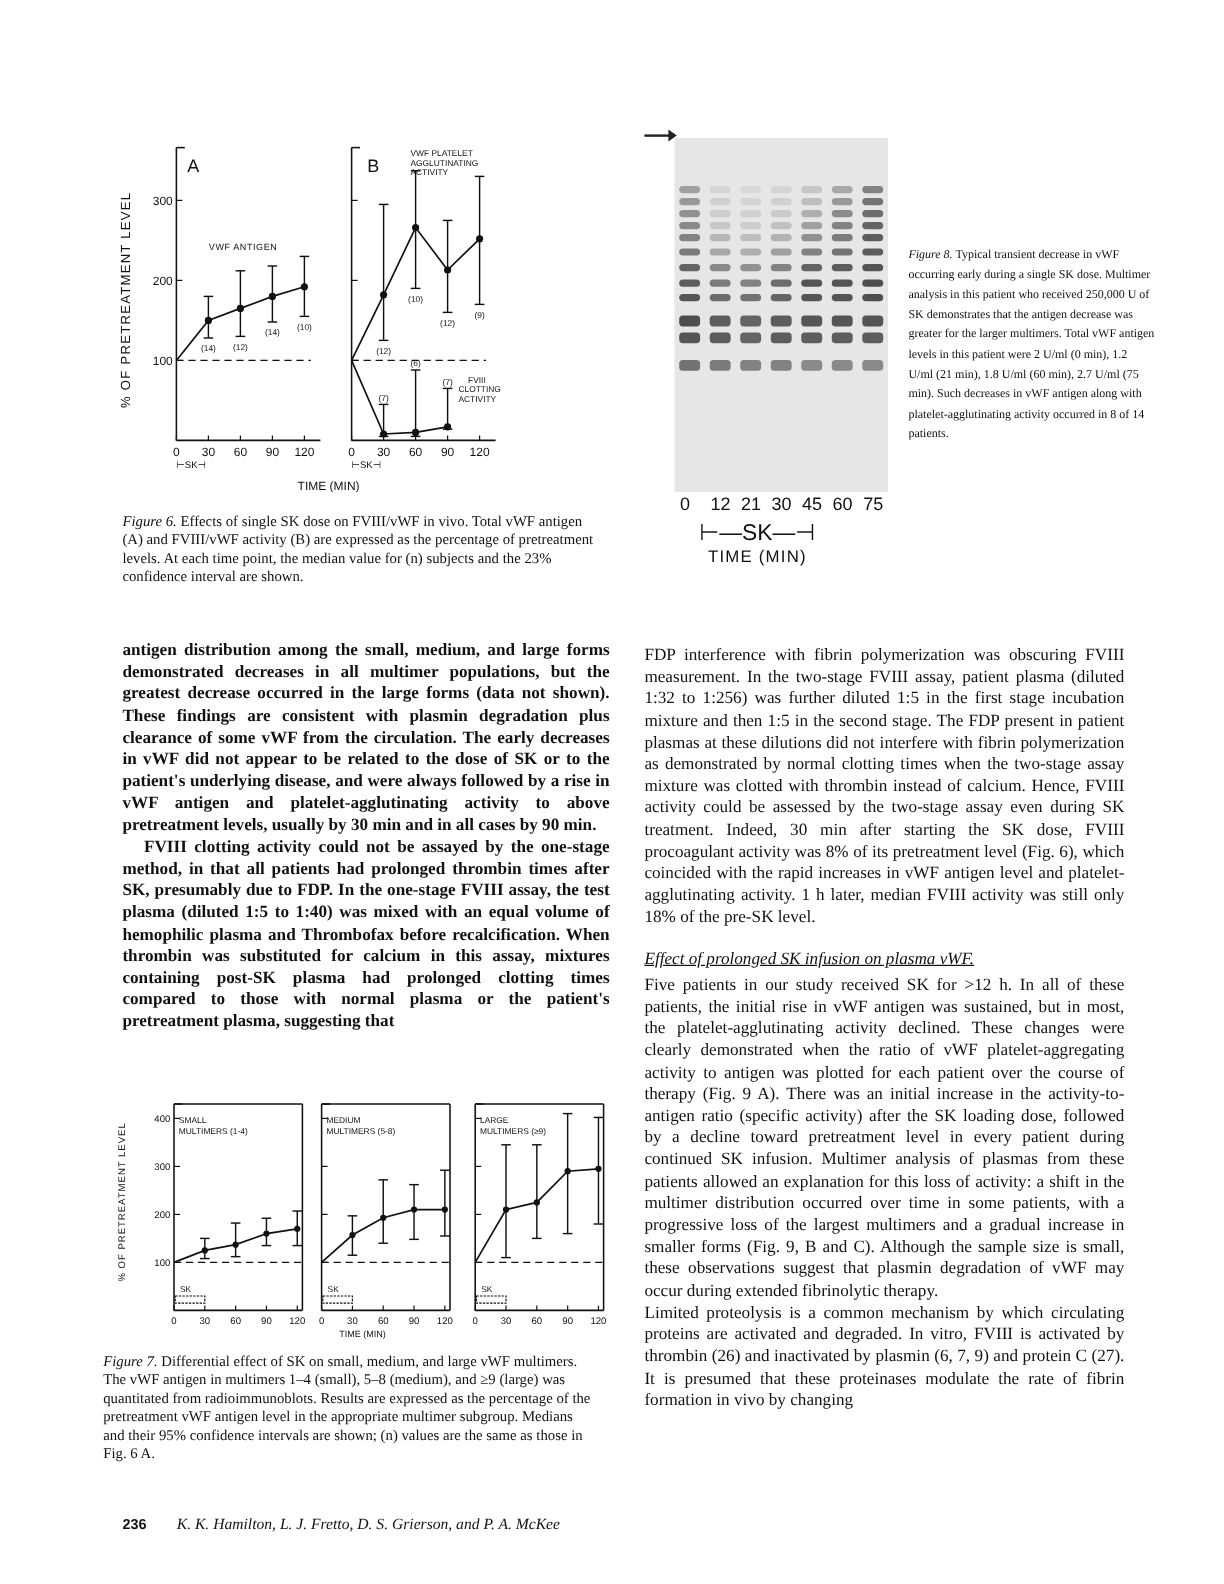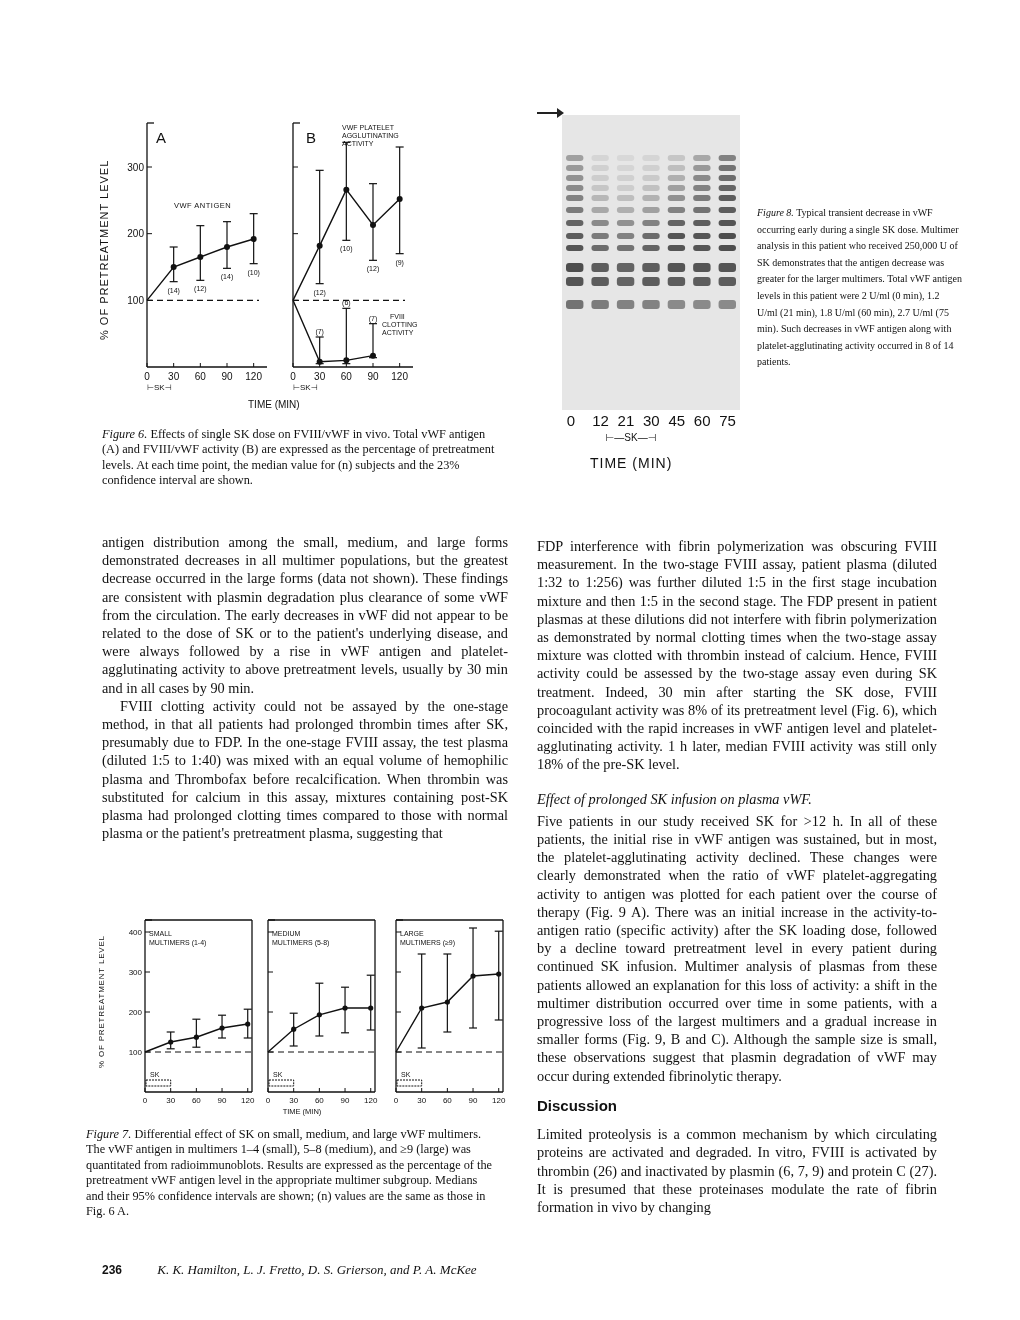"⊢—SK—⊣" div.abs { font-size: 10px -> 19px }
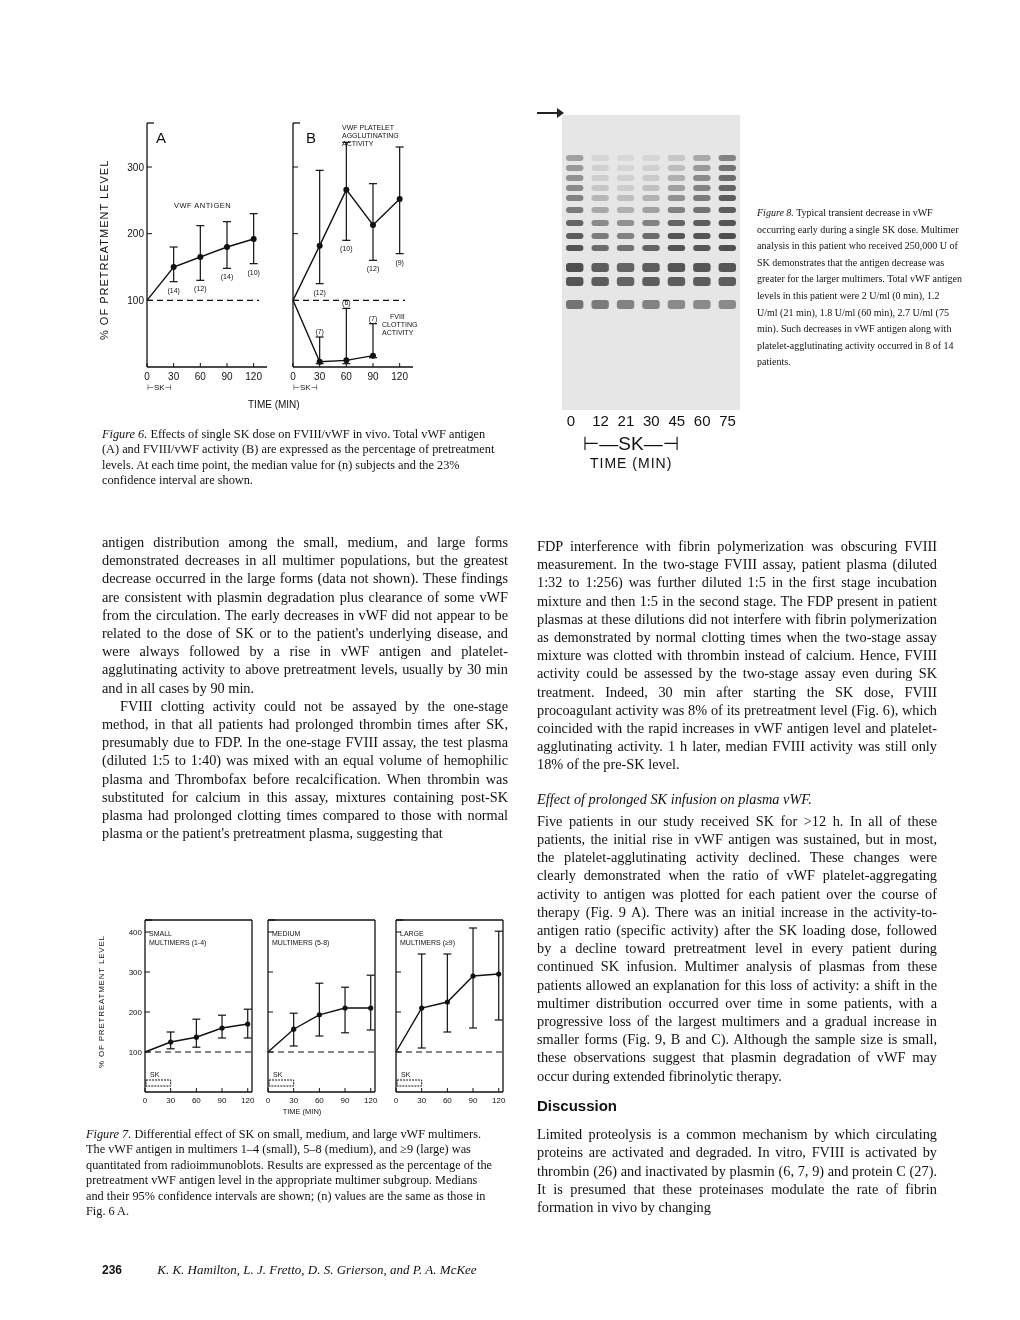"antigen distribution among the small," div.abs { font-weight: none -> bold }
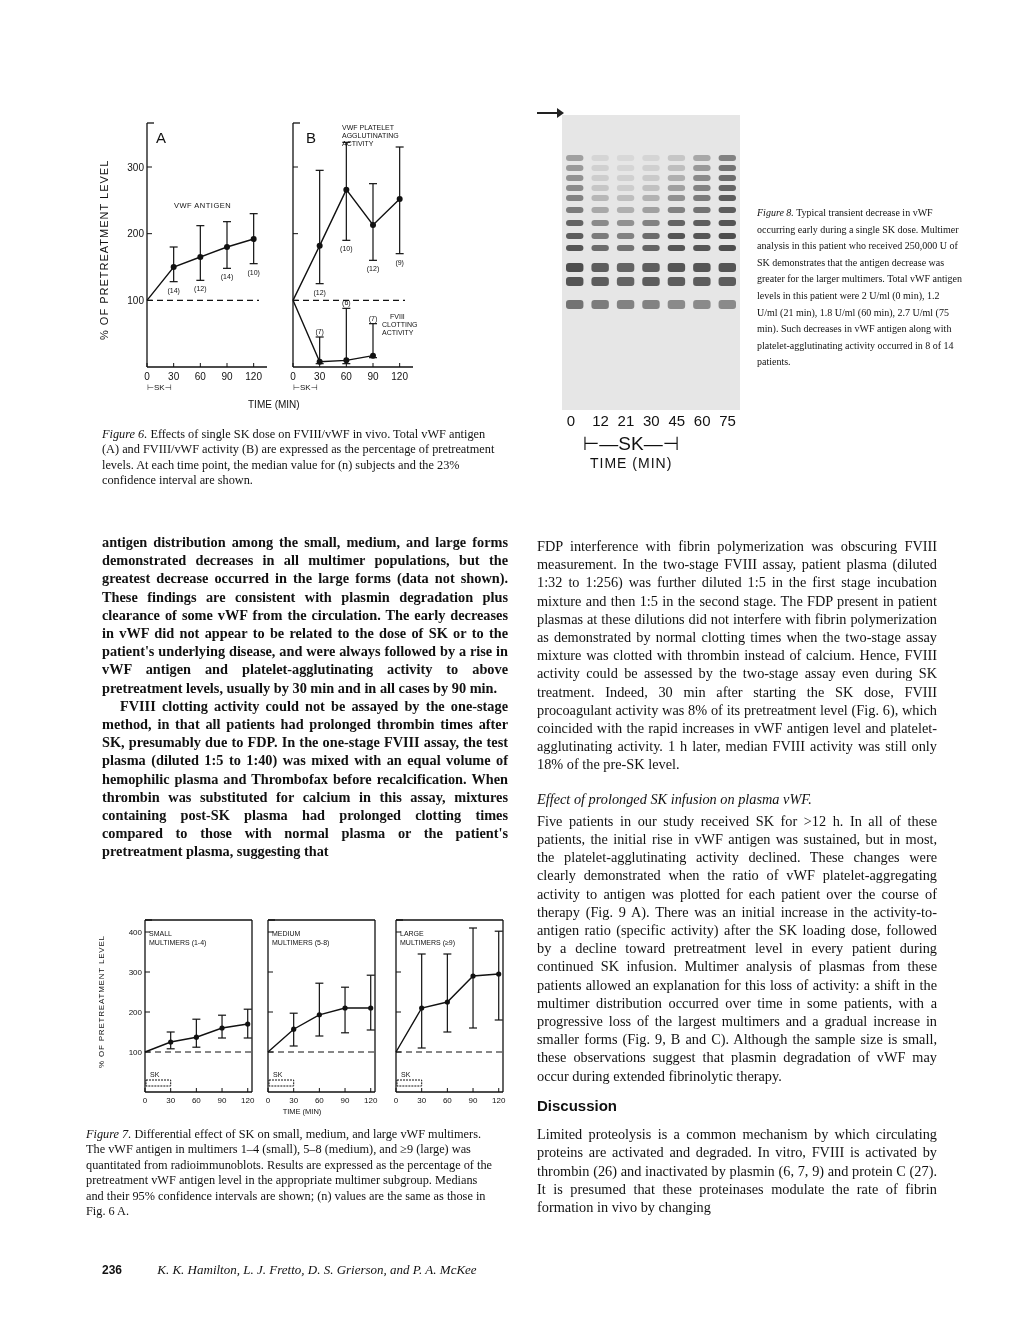"Effect of prolonged SK infusion" p { text-decoration: none -> underline }
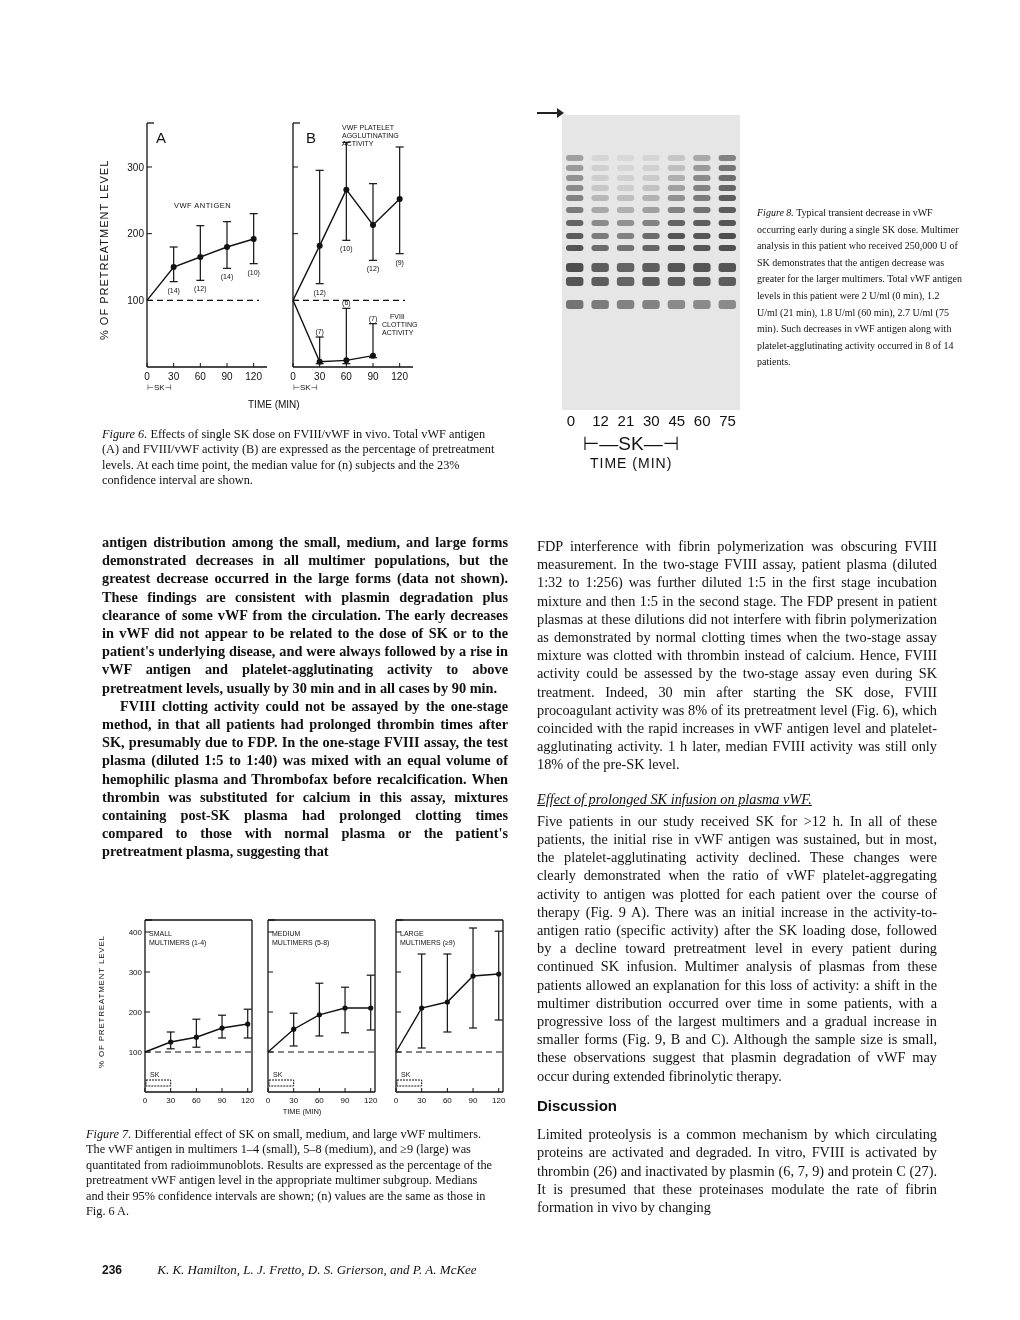"Discussion" p.heading-sans { html: <p>Discussion</p> -> none }
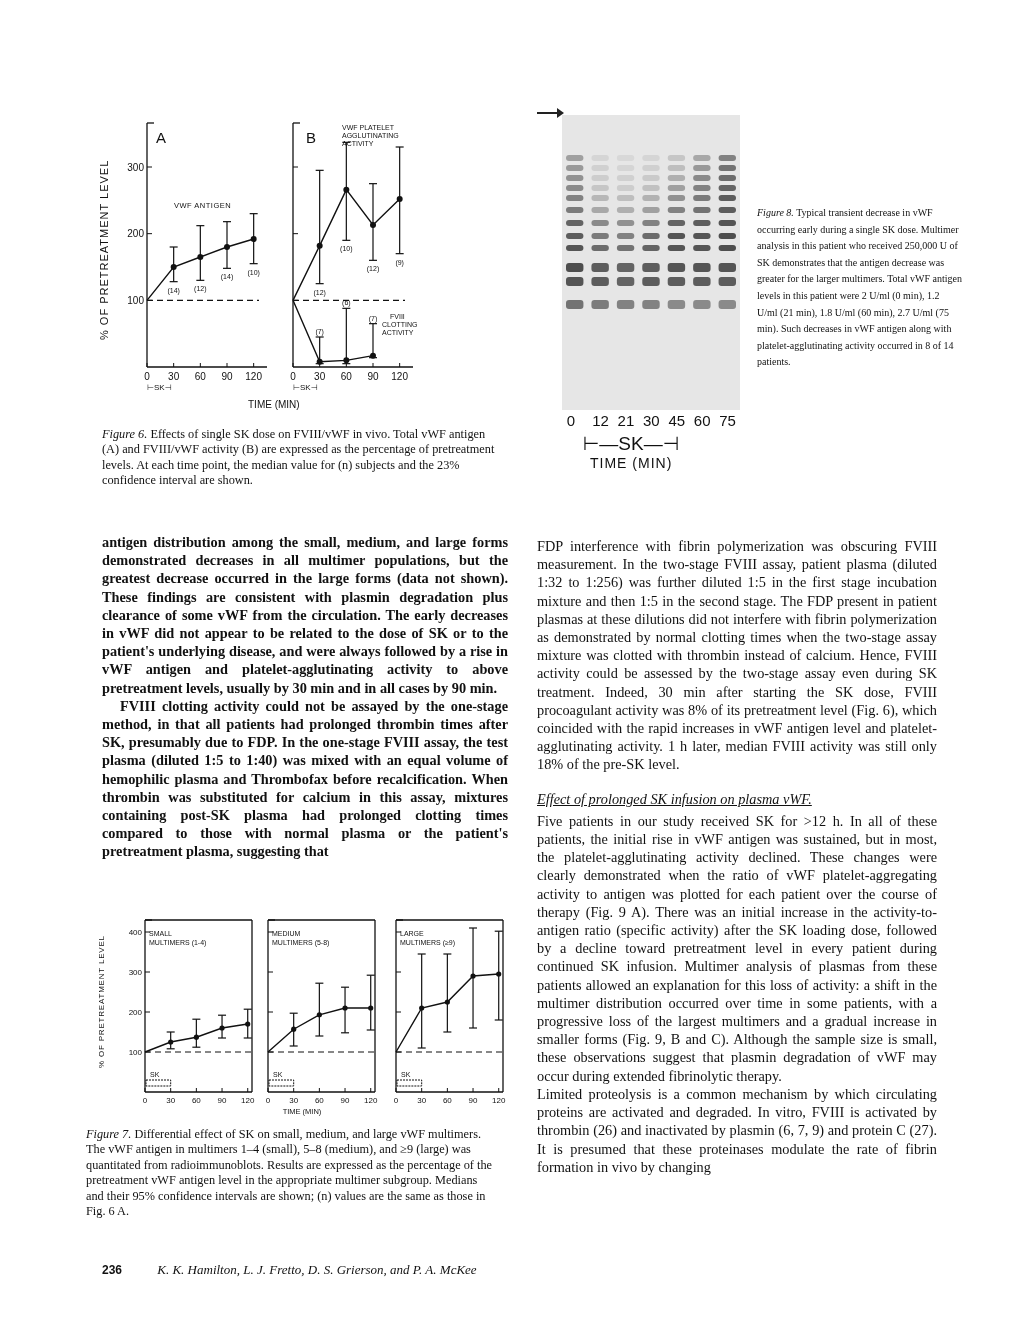"K. K. Hamilton, L. J." span { margin-left: 32px -> 22px }
